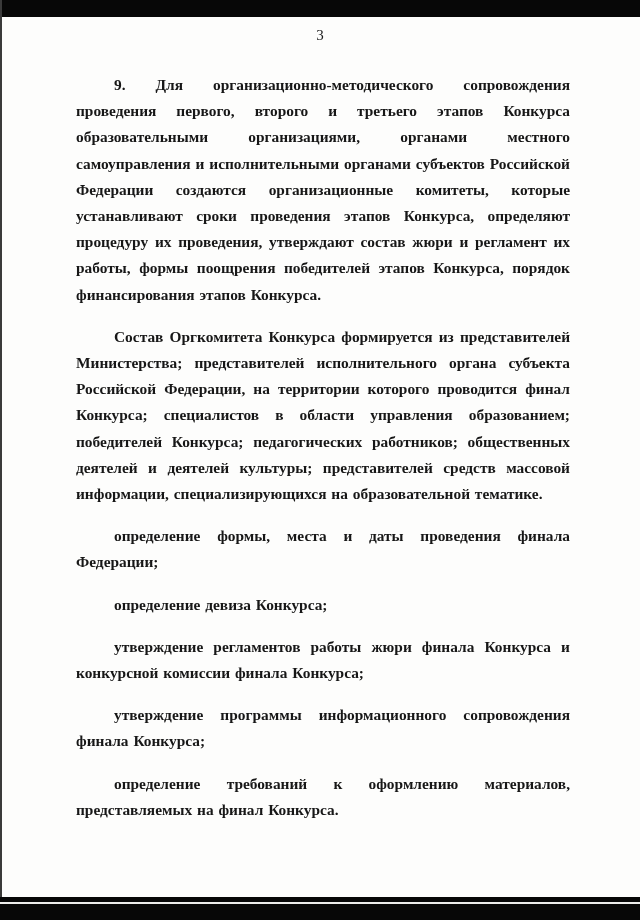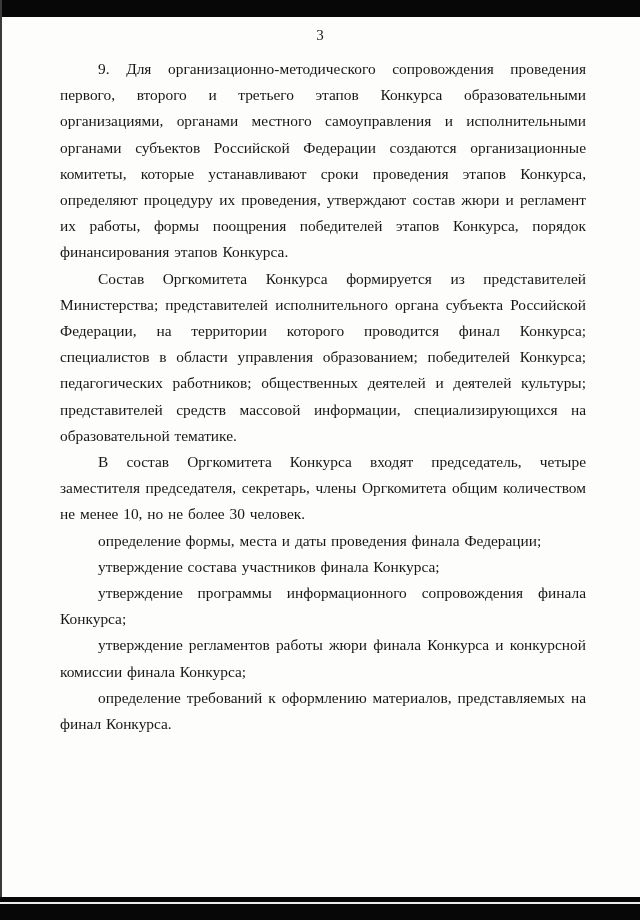"9. Для организационно-методического" .para { font-weight: none -> bold; margin: 0 -> 16px }
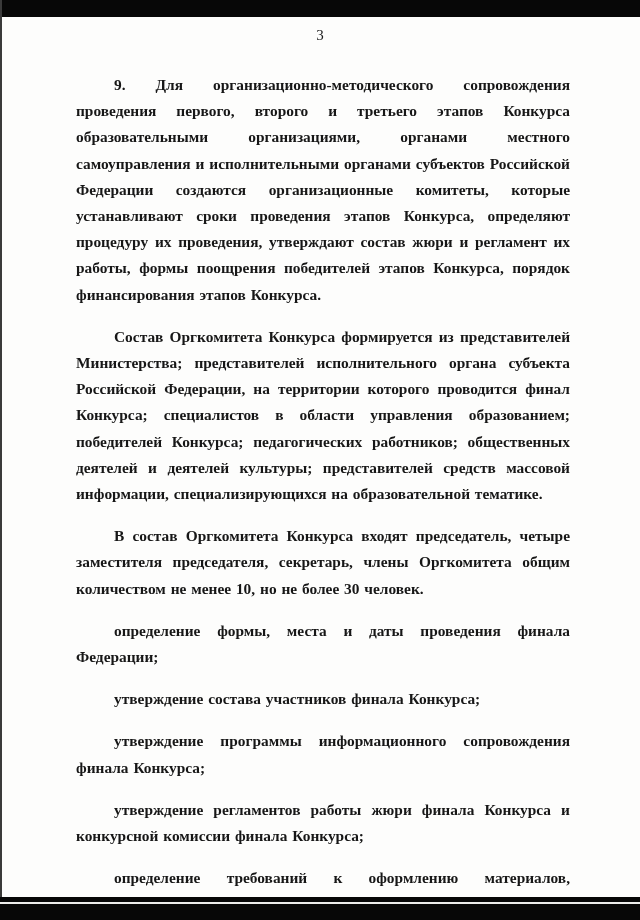"В состав Оргкомитета Конкурса входят" p.para { html: <p>В состав Оргкомитета Конкурса входят председатель, четыре заместителя председателя, секретарь, члены Оргкомитета общим количеством не менее 10, но не более 30 человек.</p> -> none }
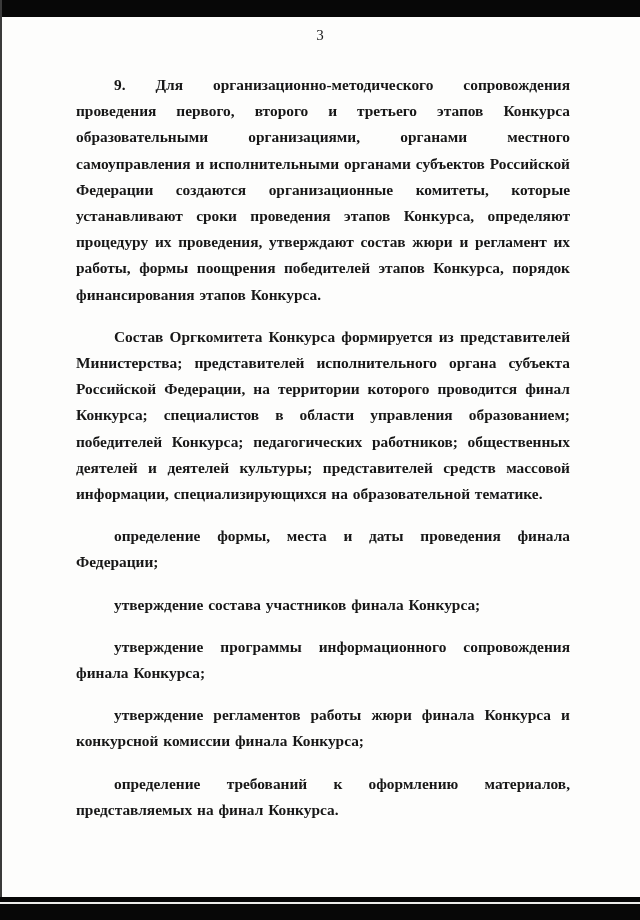"определение девиза Конкурса;" p.para { html: none -> <p>определение девиза Конкурса;</p> }
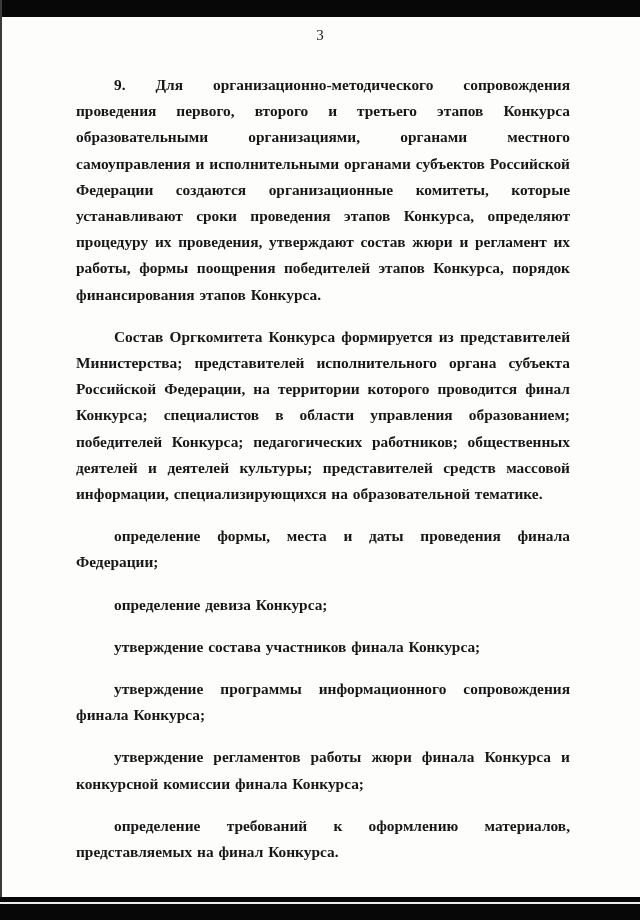"утверждение состава участников финала" p.para { html: <p>утверждение состава участников финала Конкурса;</p> -> none }
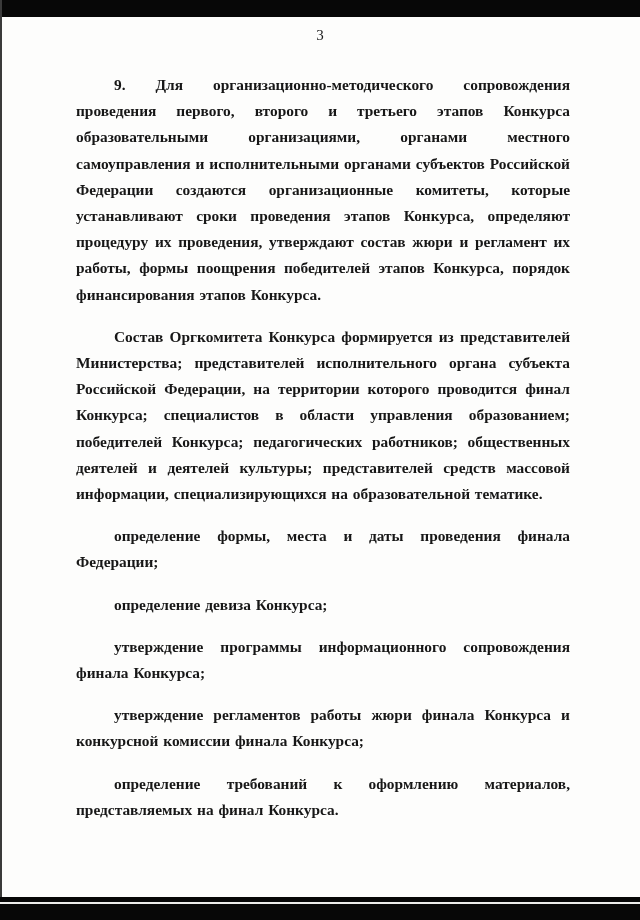"утверждение программы информационного" p.para { order: before "утверждение регламентов работы жюри" -> after "утверждение регламентов работы жюри" }
